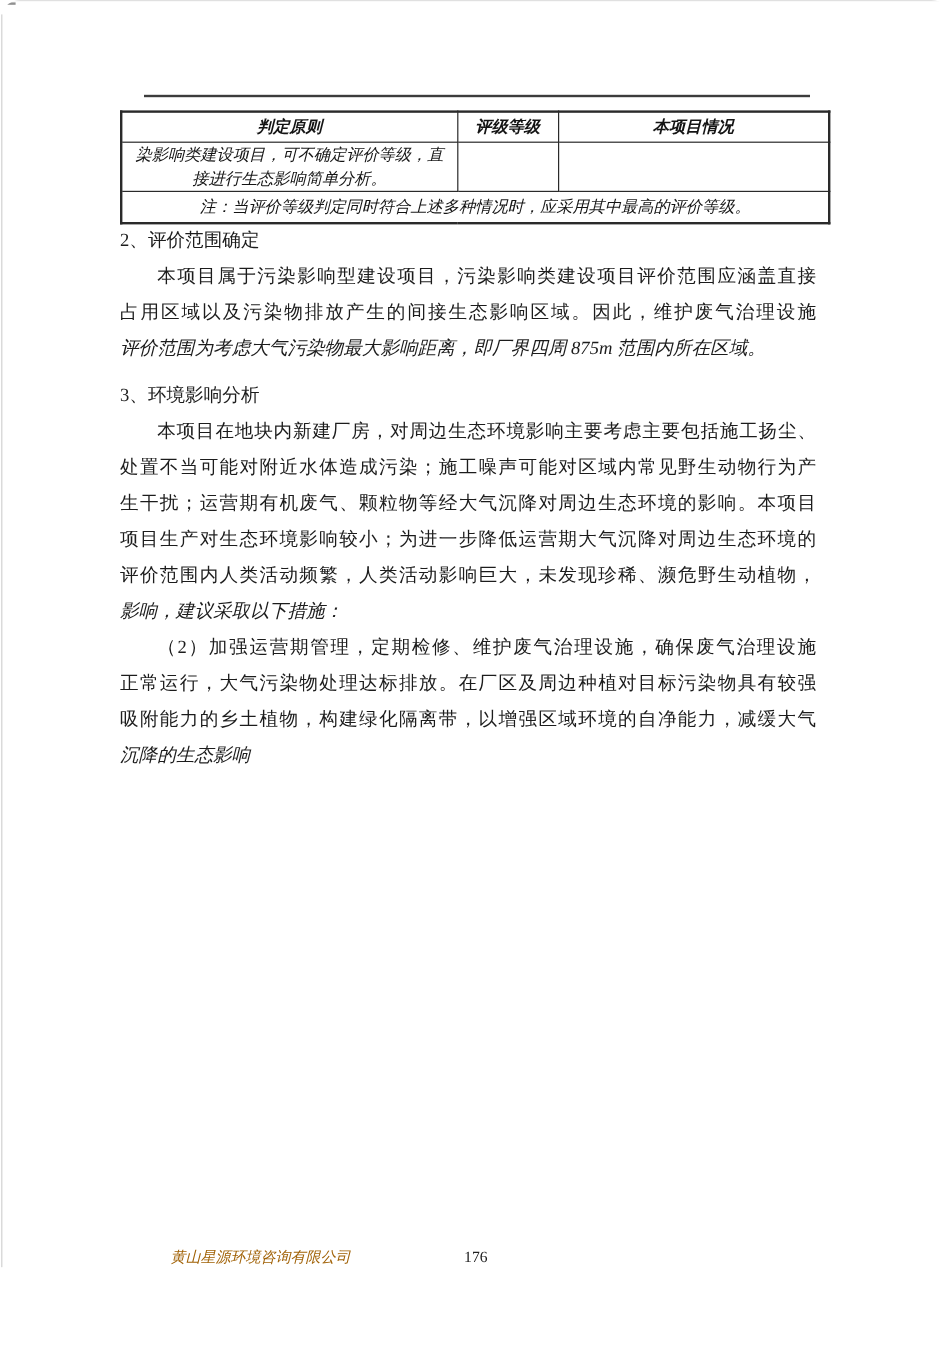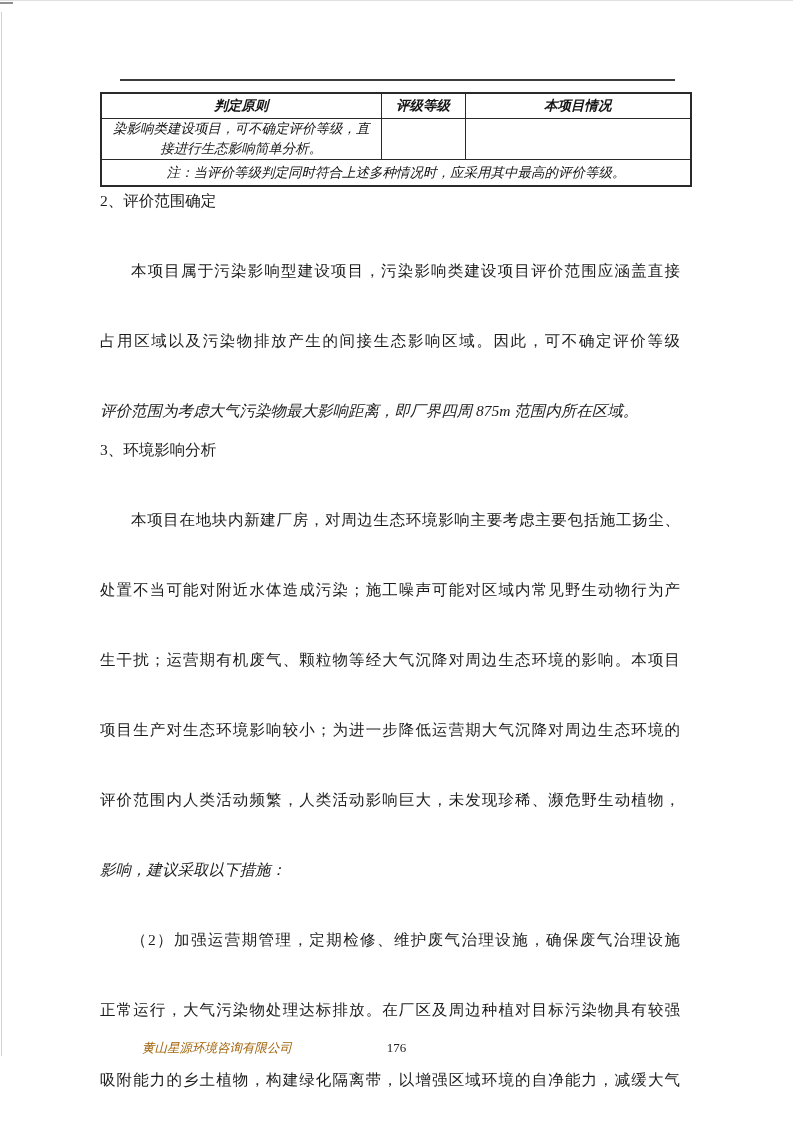"判定原则" .page { border-radius: none -> 17px }
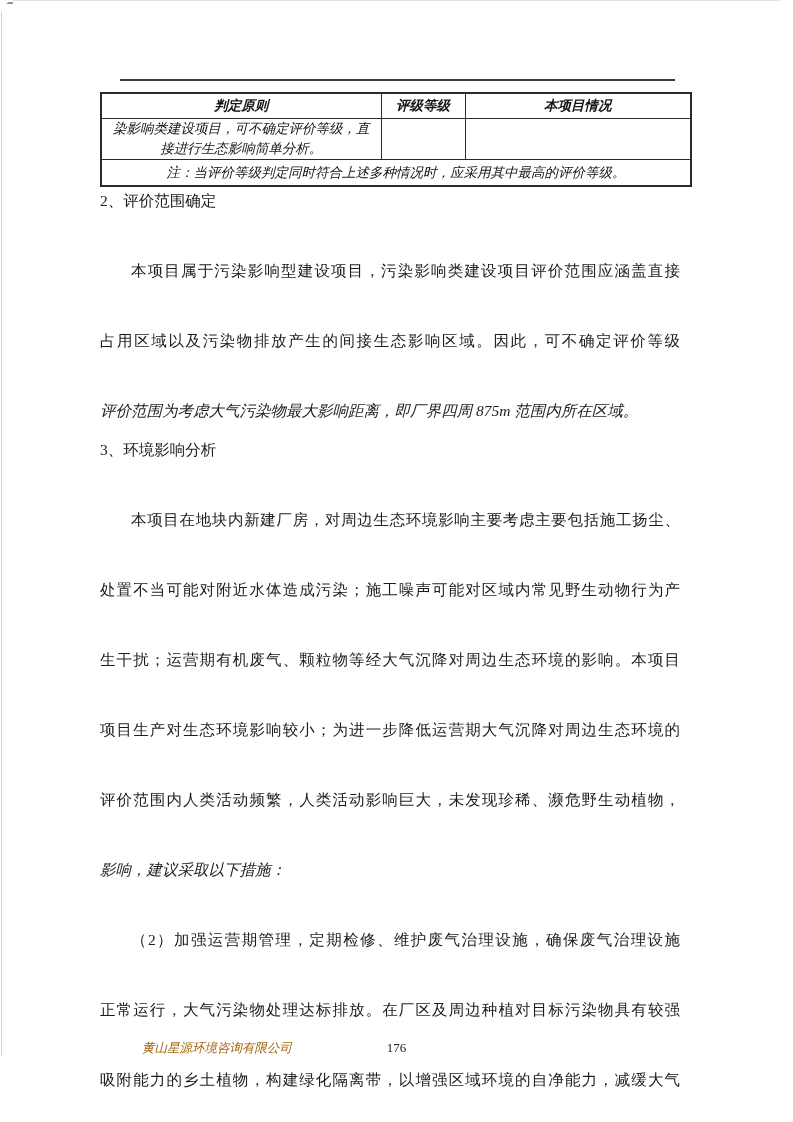"本项目属于污染影响型建设项目，污染影响类建设项目评价范围应涵盖直接" .line { margin-top: 40px -> none }
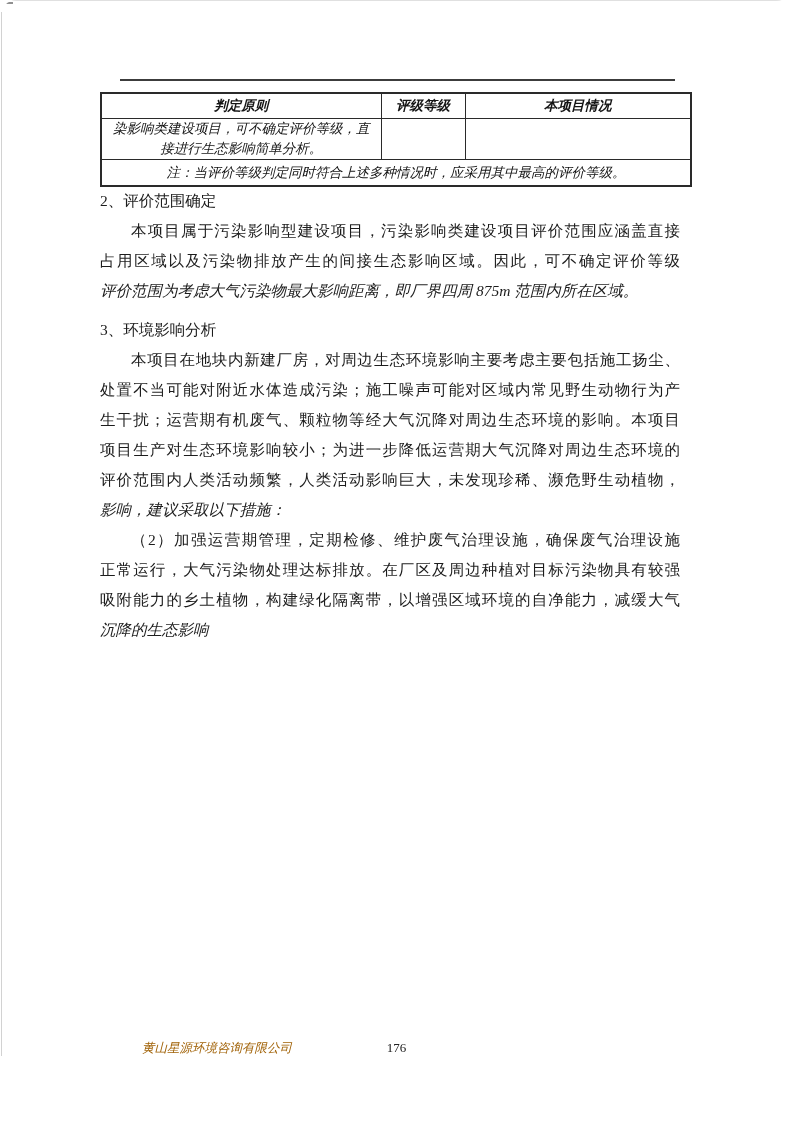"占用区域以及污染物排放产生的间接生态影响区域。因此，可不确定评价等级" div.line { text: 可不确定评价等级 -> 维护废气治理设施 }
